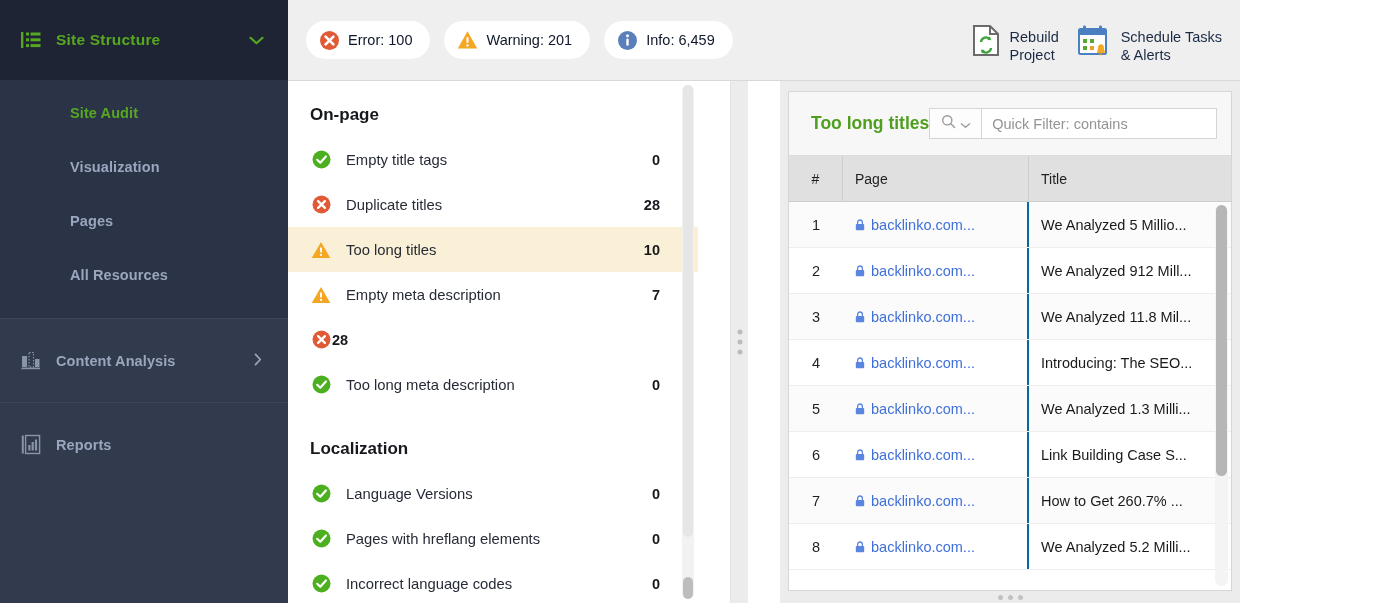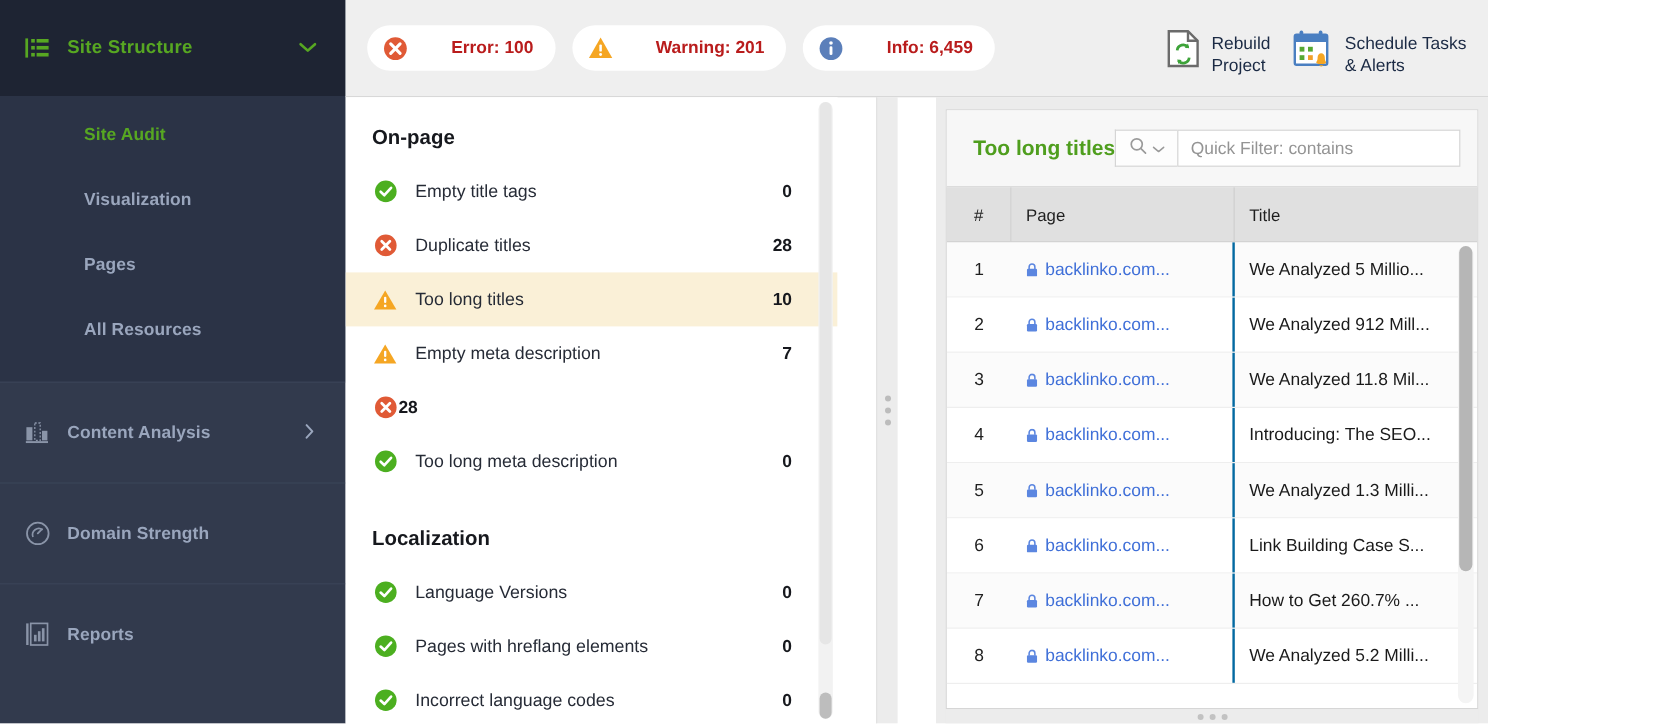"Error: 100" .pill { color: #b91c1c -> #0f172a; font-weight: bold -> normal; gap: 28px -> none }
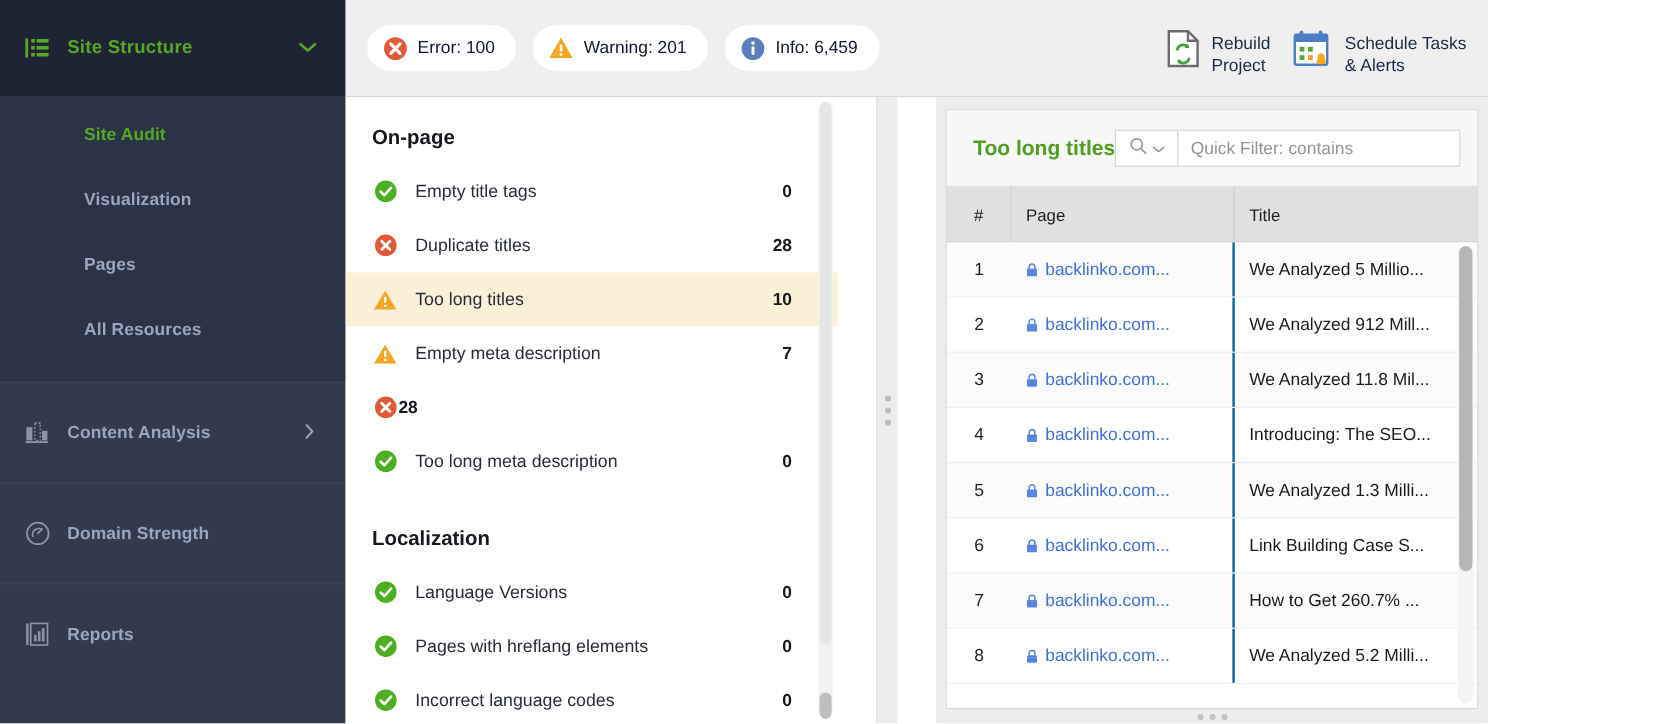"Domain Strength" div.sb-group { html: <div> <span> <svg> <circle></circle> <path></path> <path></path> </svg> </span> <span>Domain Strength</span> </div> -> none }
